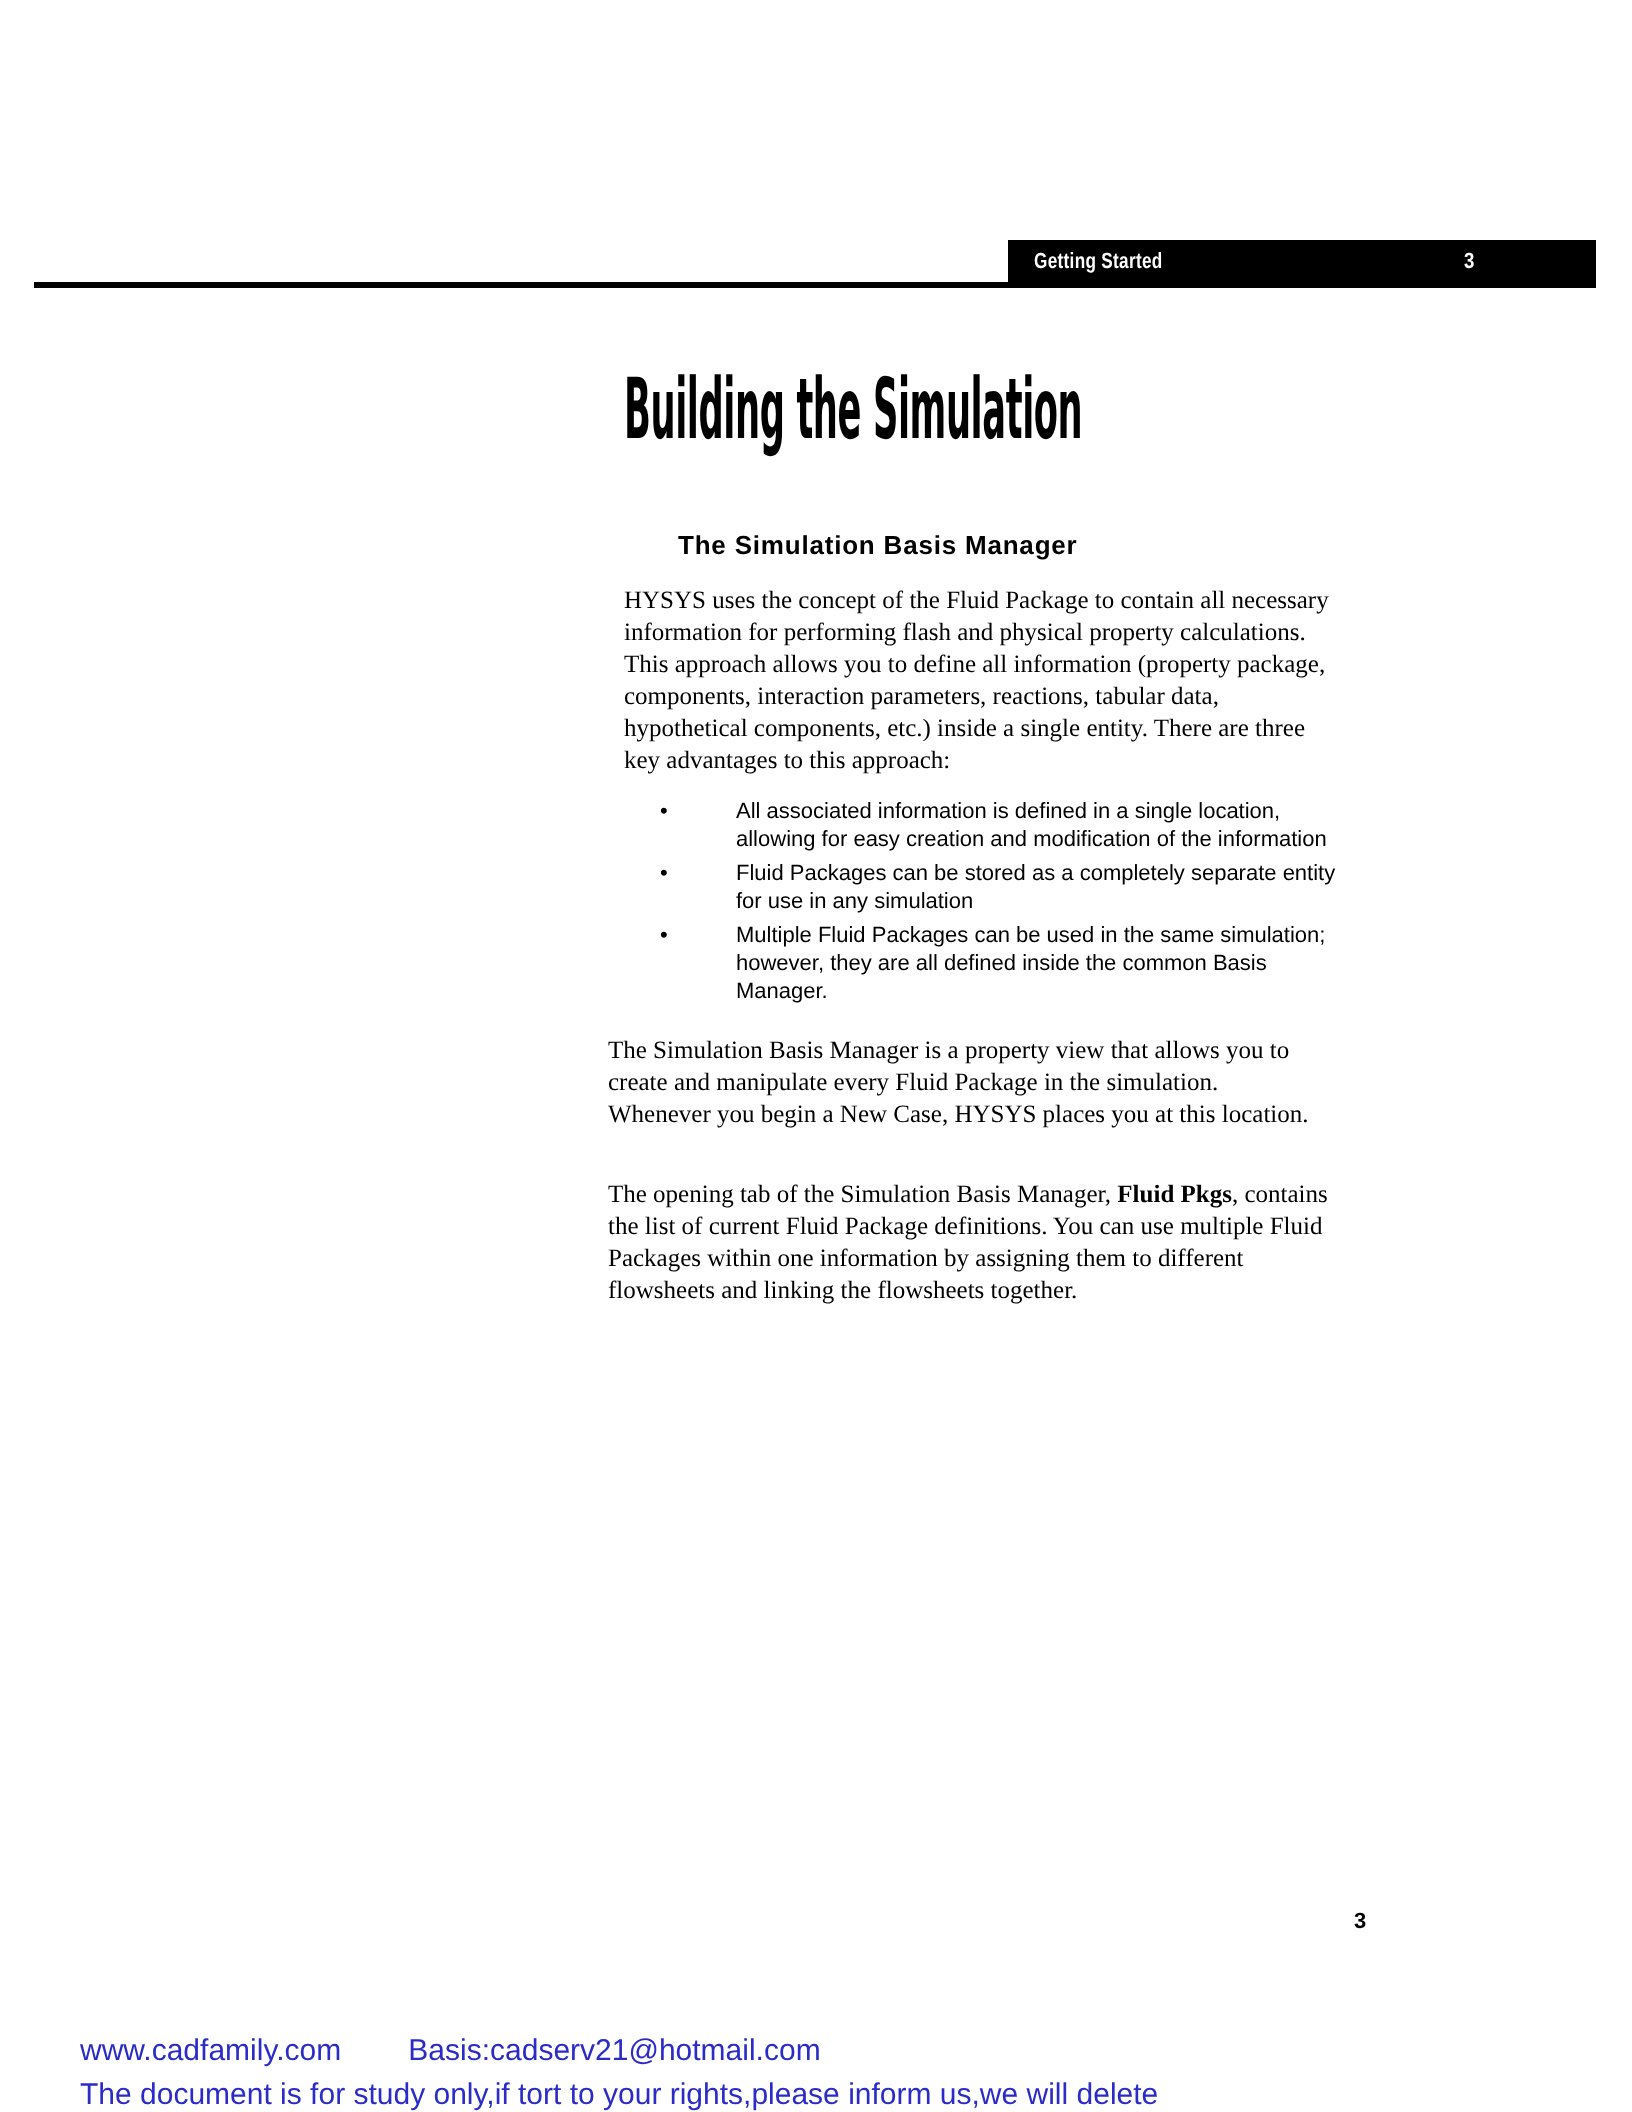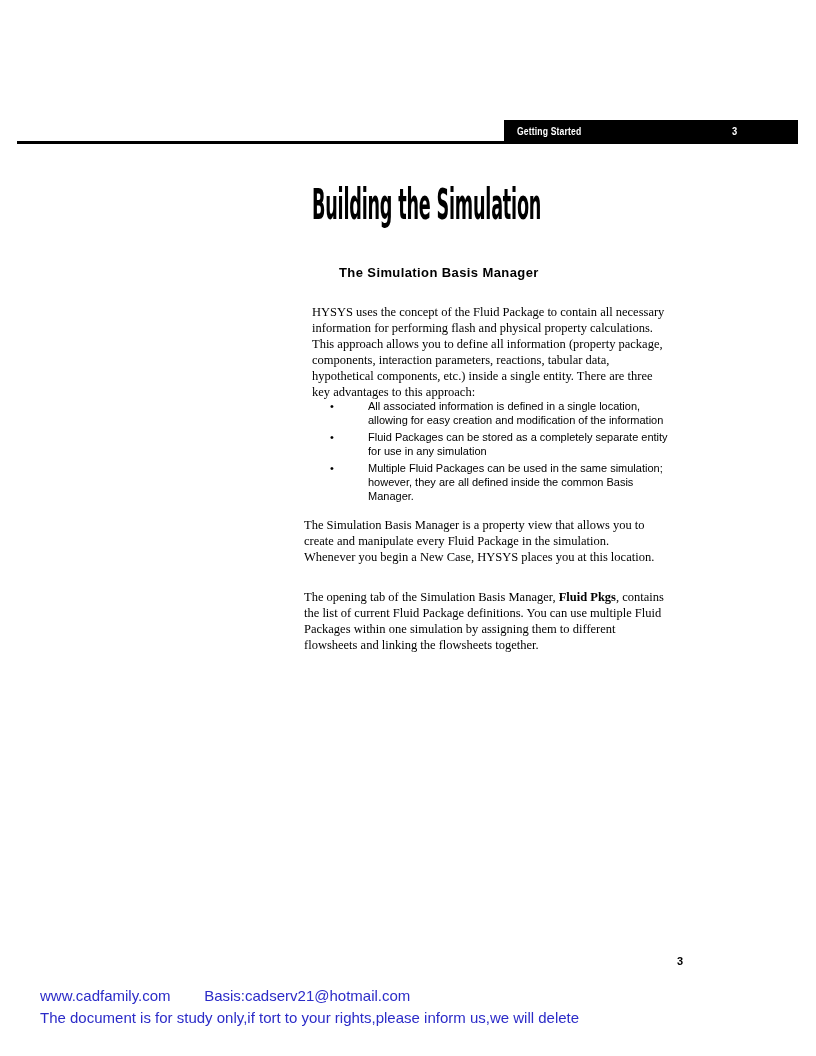"HYSYS uses the concept of" .para1 { top: 304px -> 292px }
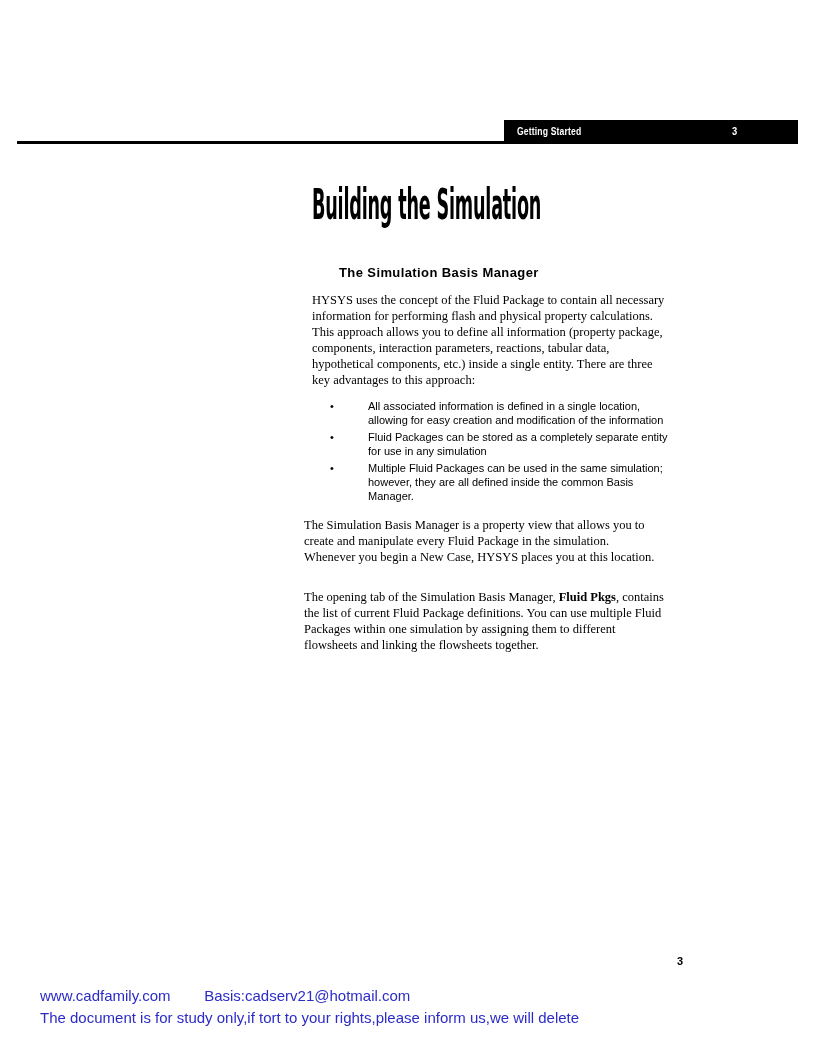"the list of current Fluid" div.preline { text: simulation -> information }
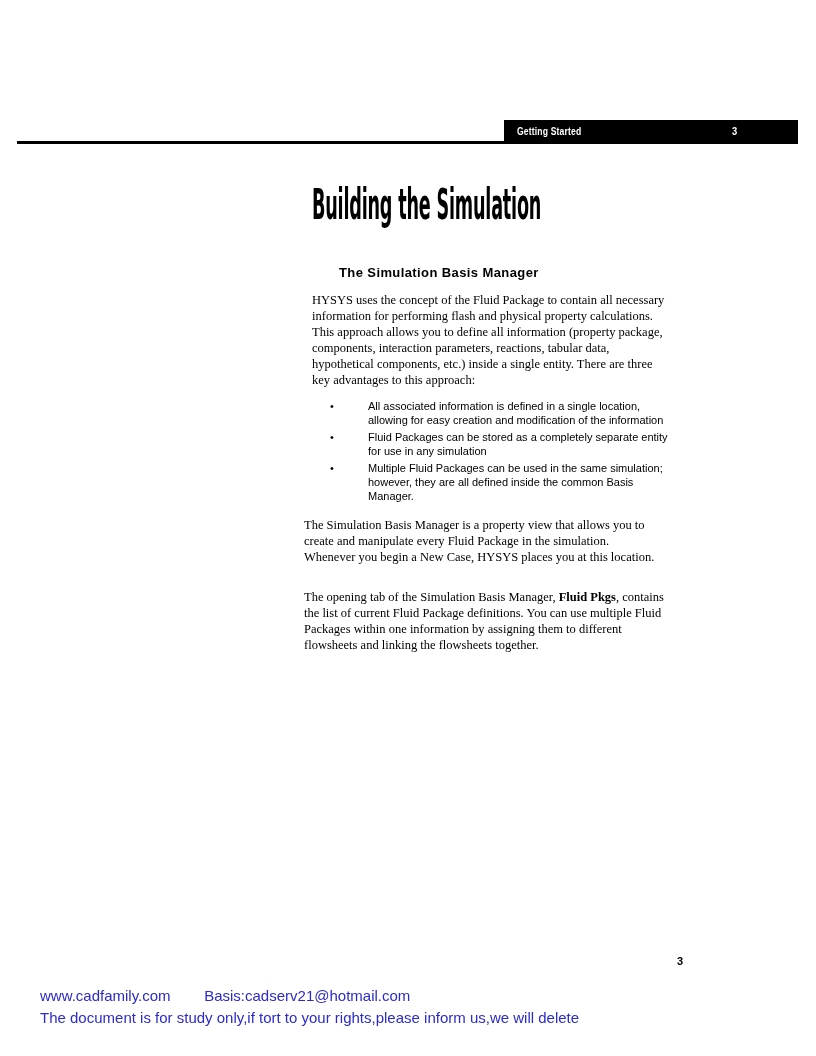"www.cadfamily.com" .wm-line1 .wm-site { margin-top: none -> 30px }
